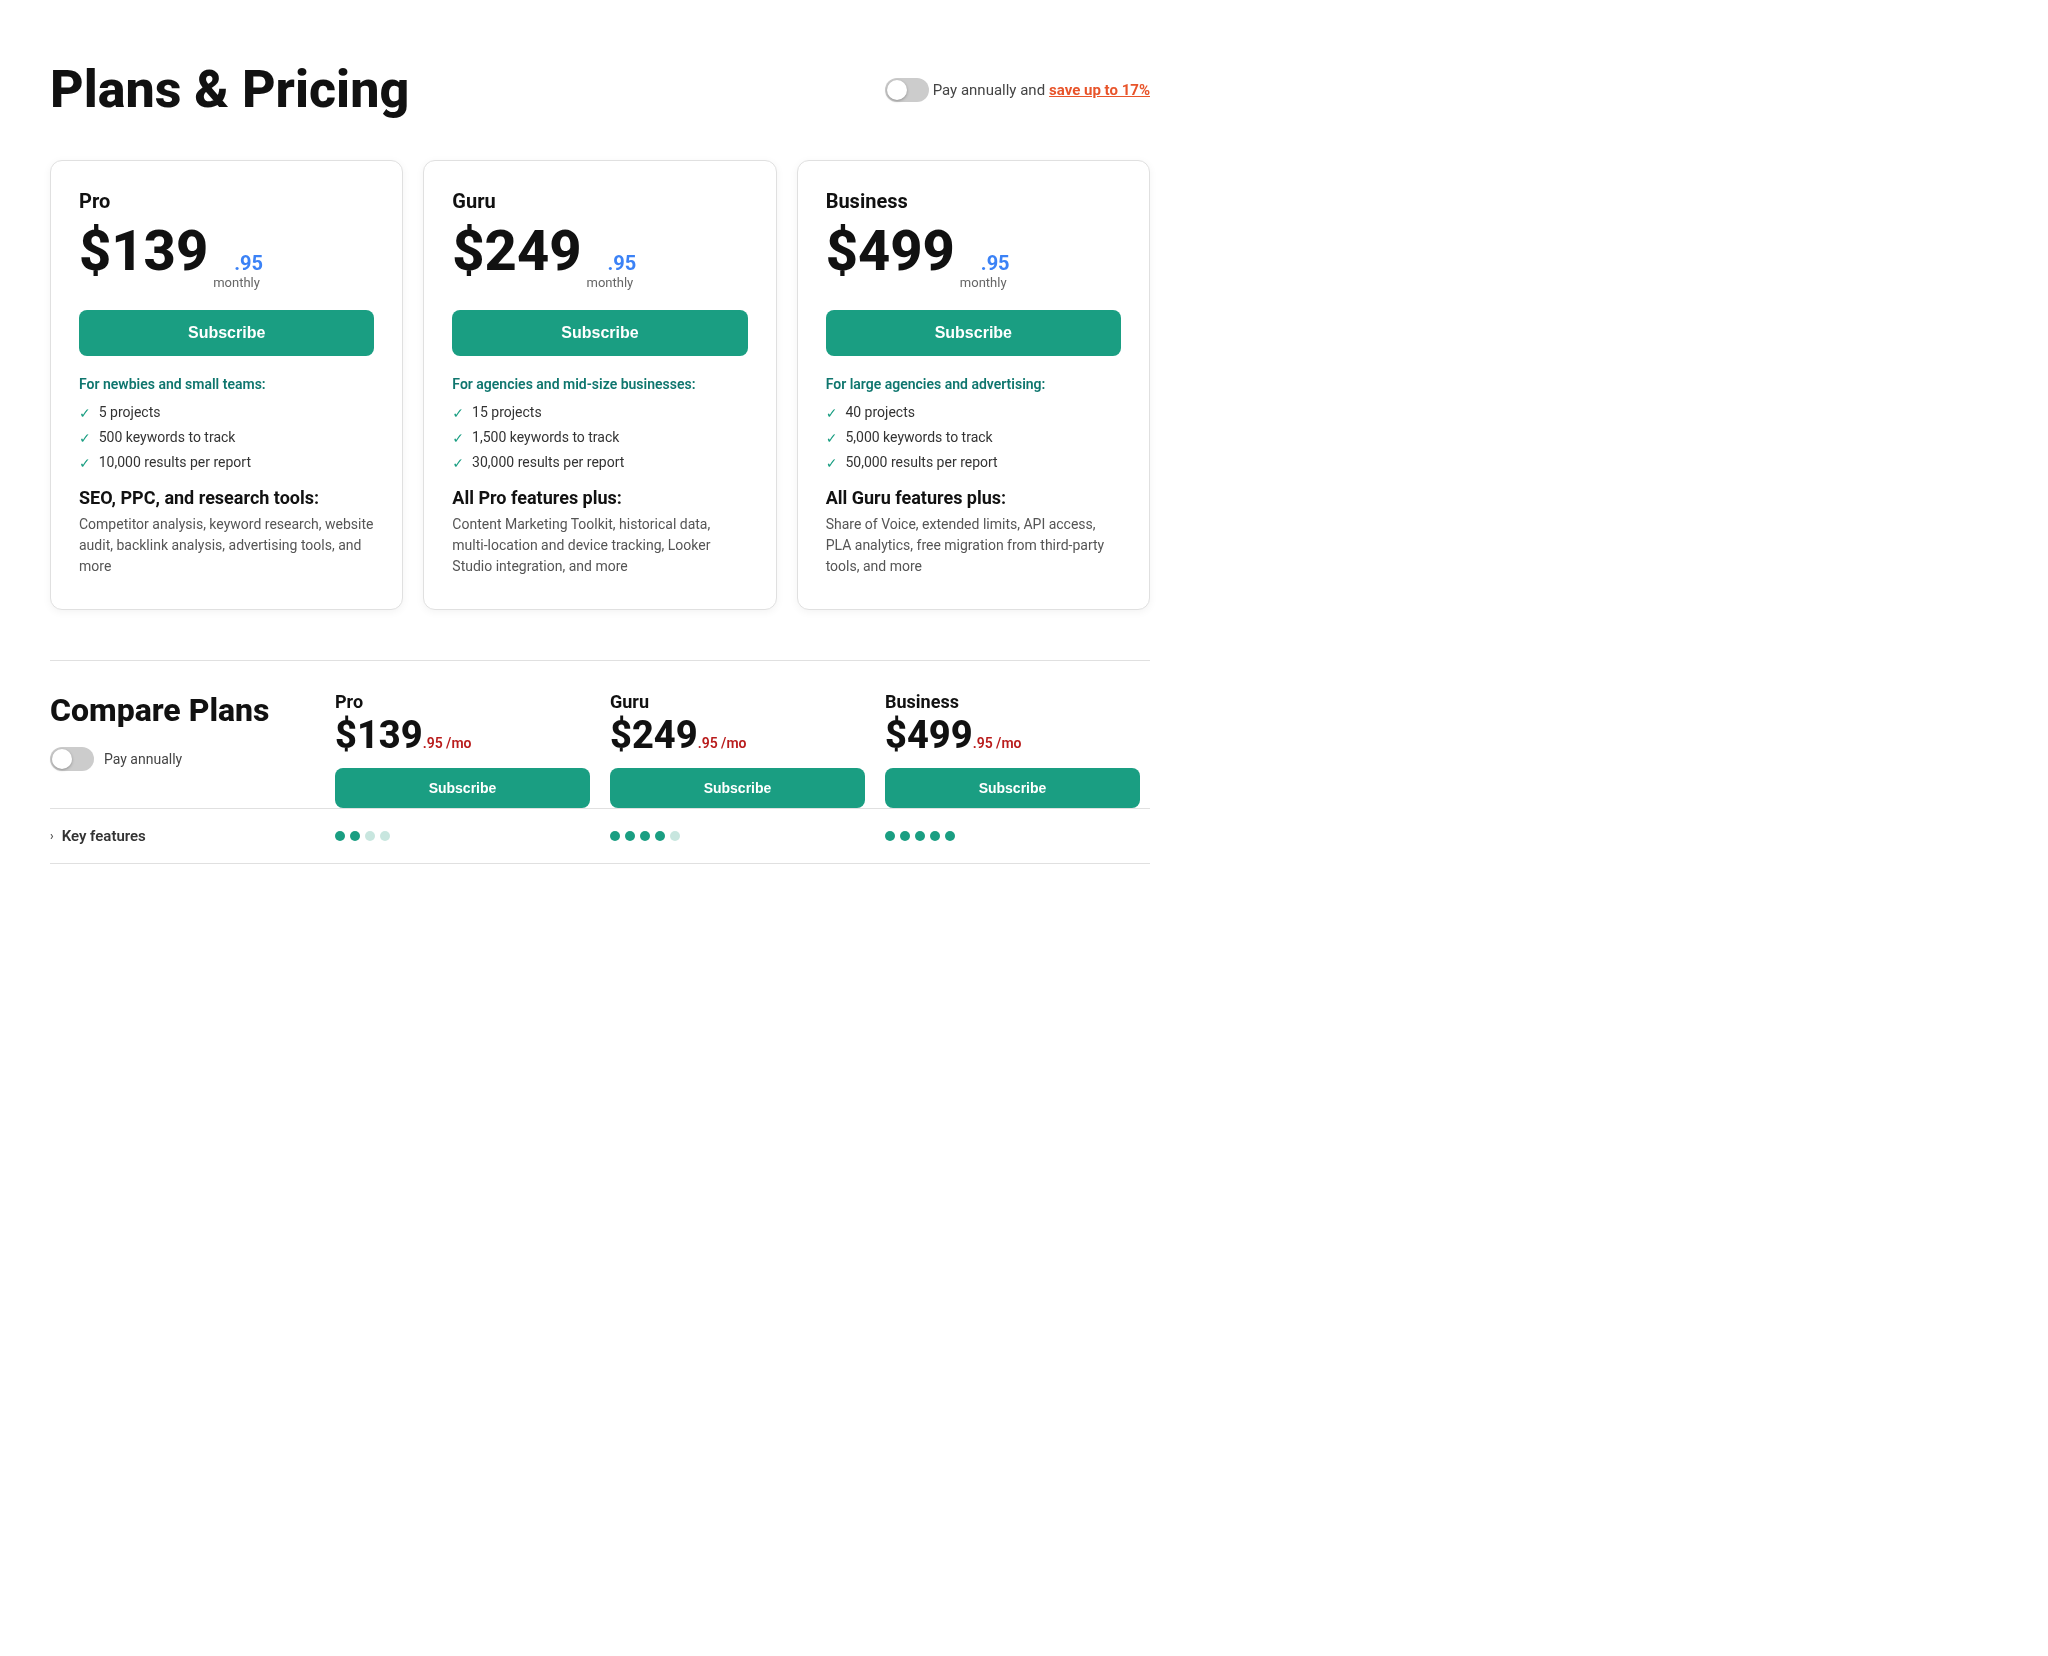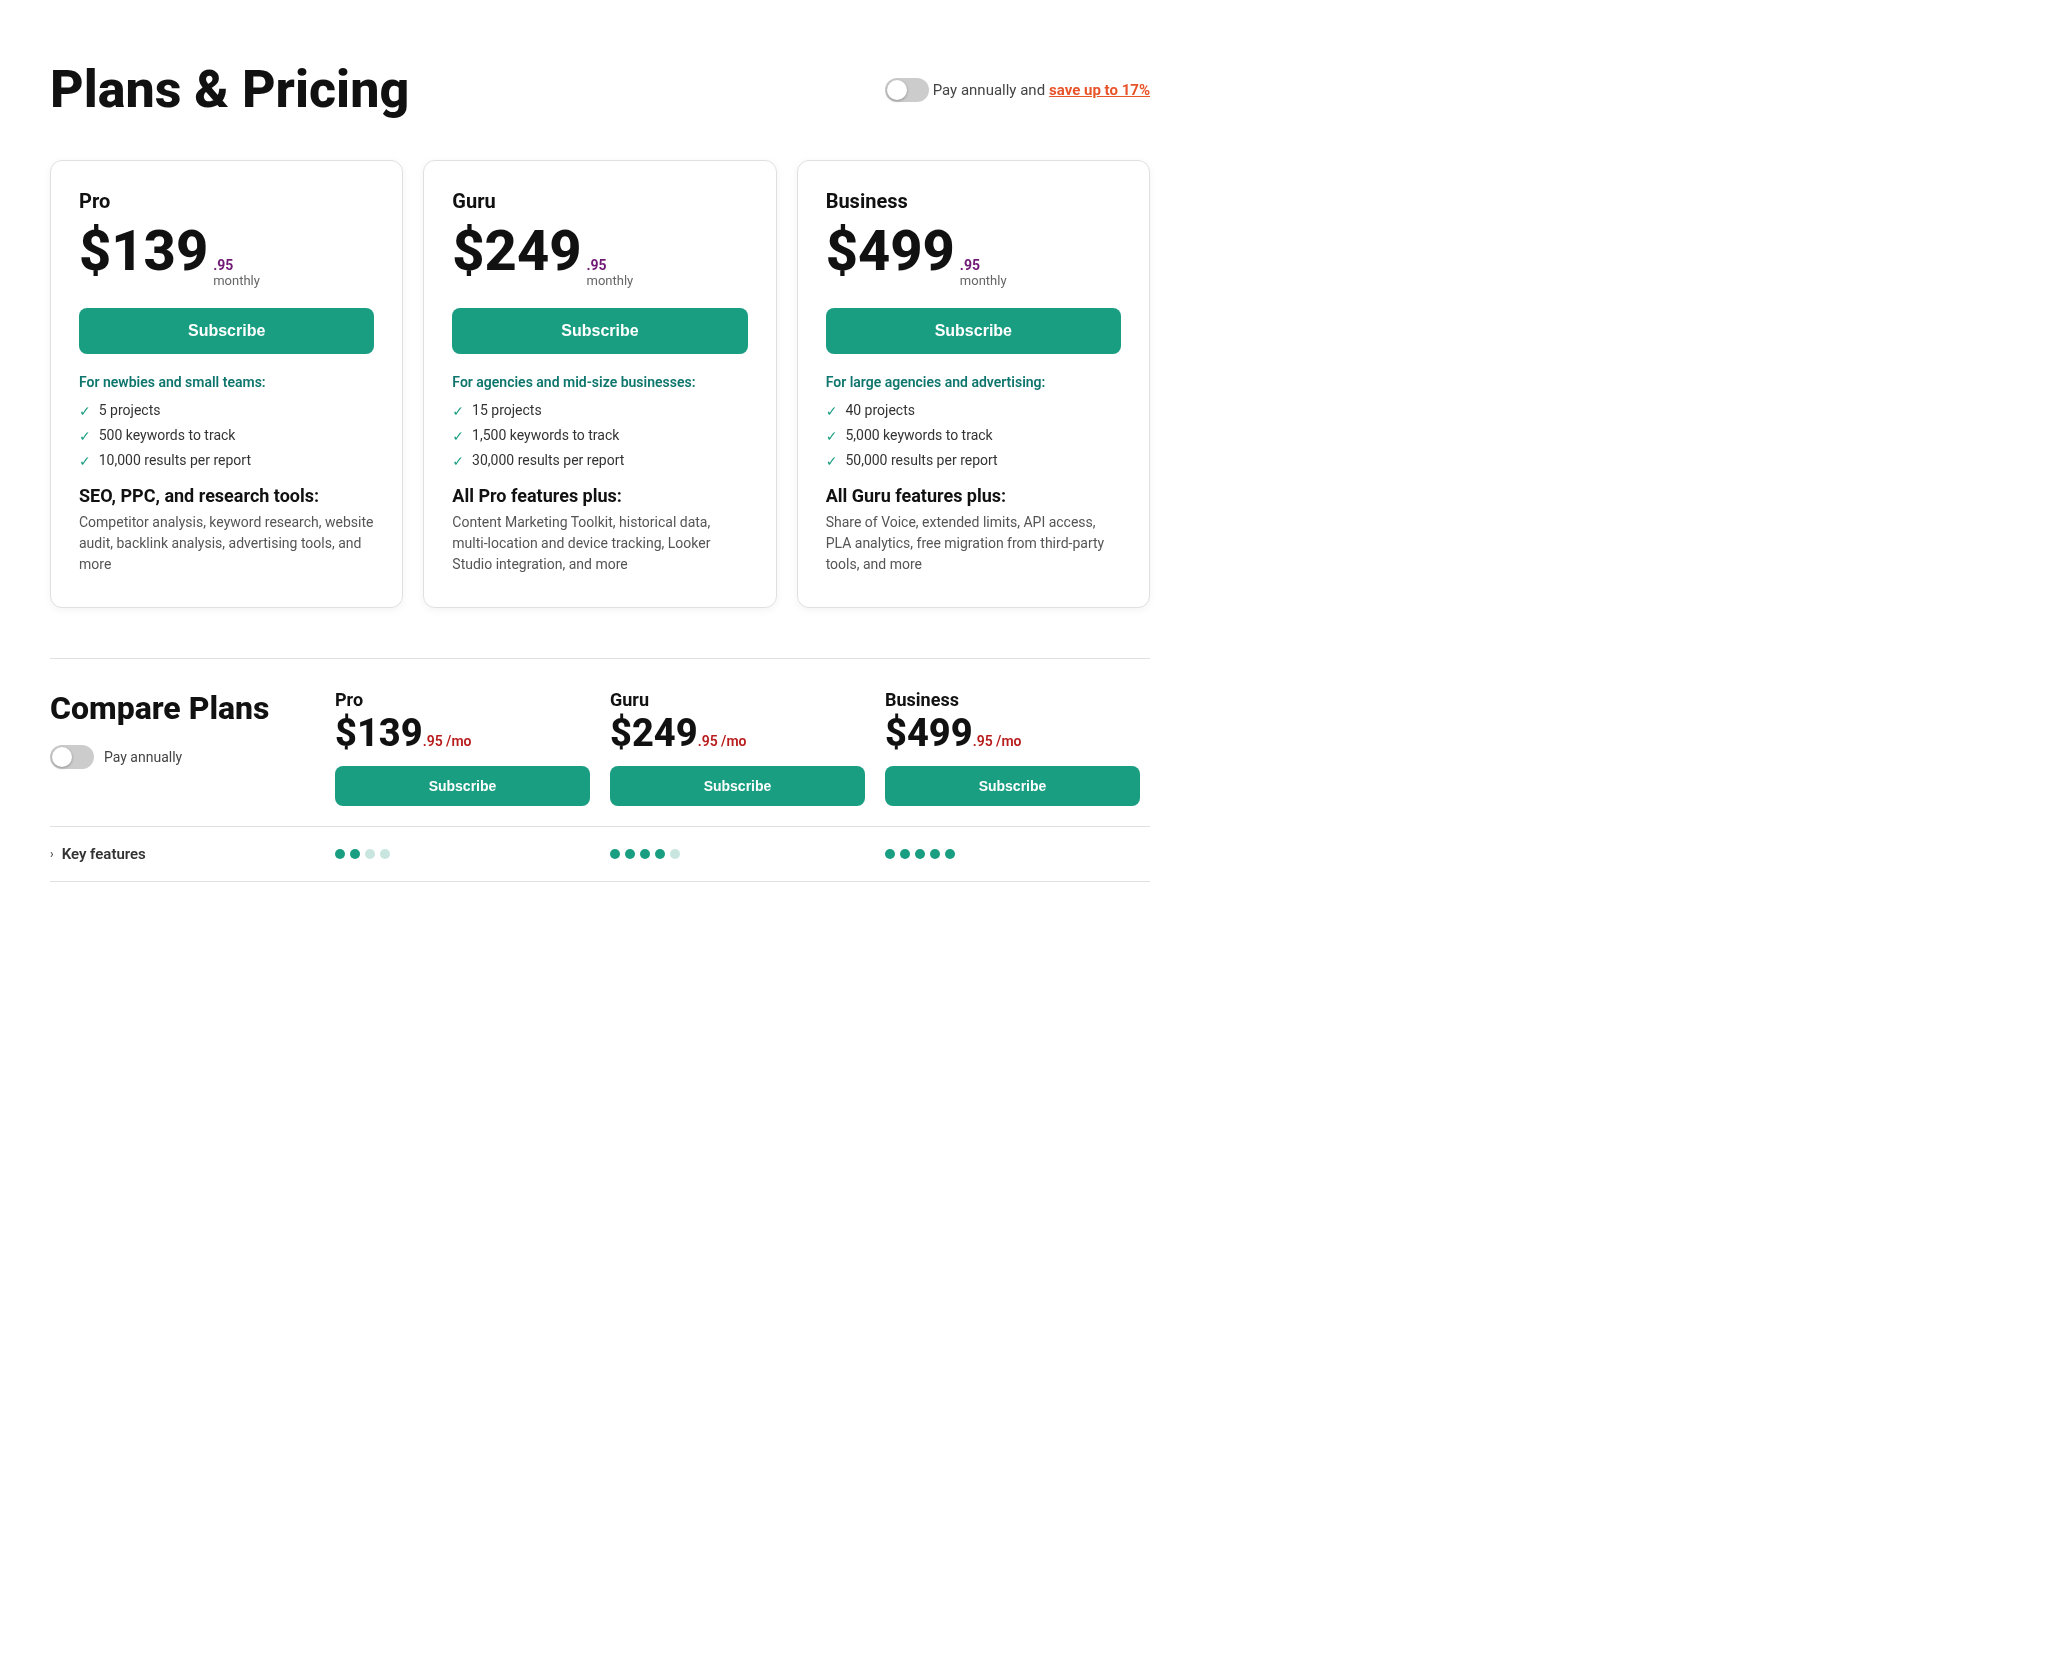".95" .price-cents { color: #701a75 -> #3b82f6; font-size: 14px -> 20px; margin-left: none -> 21px }
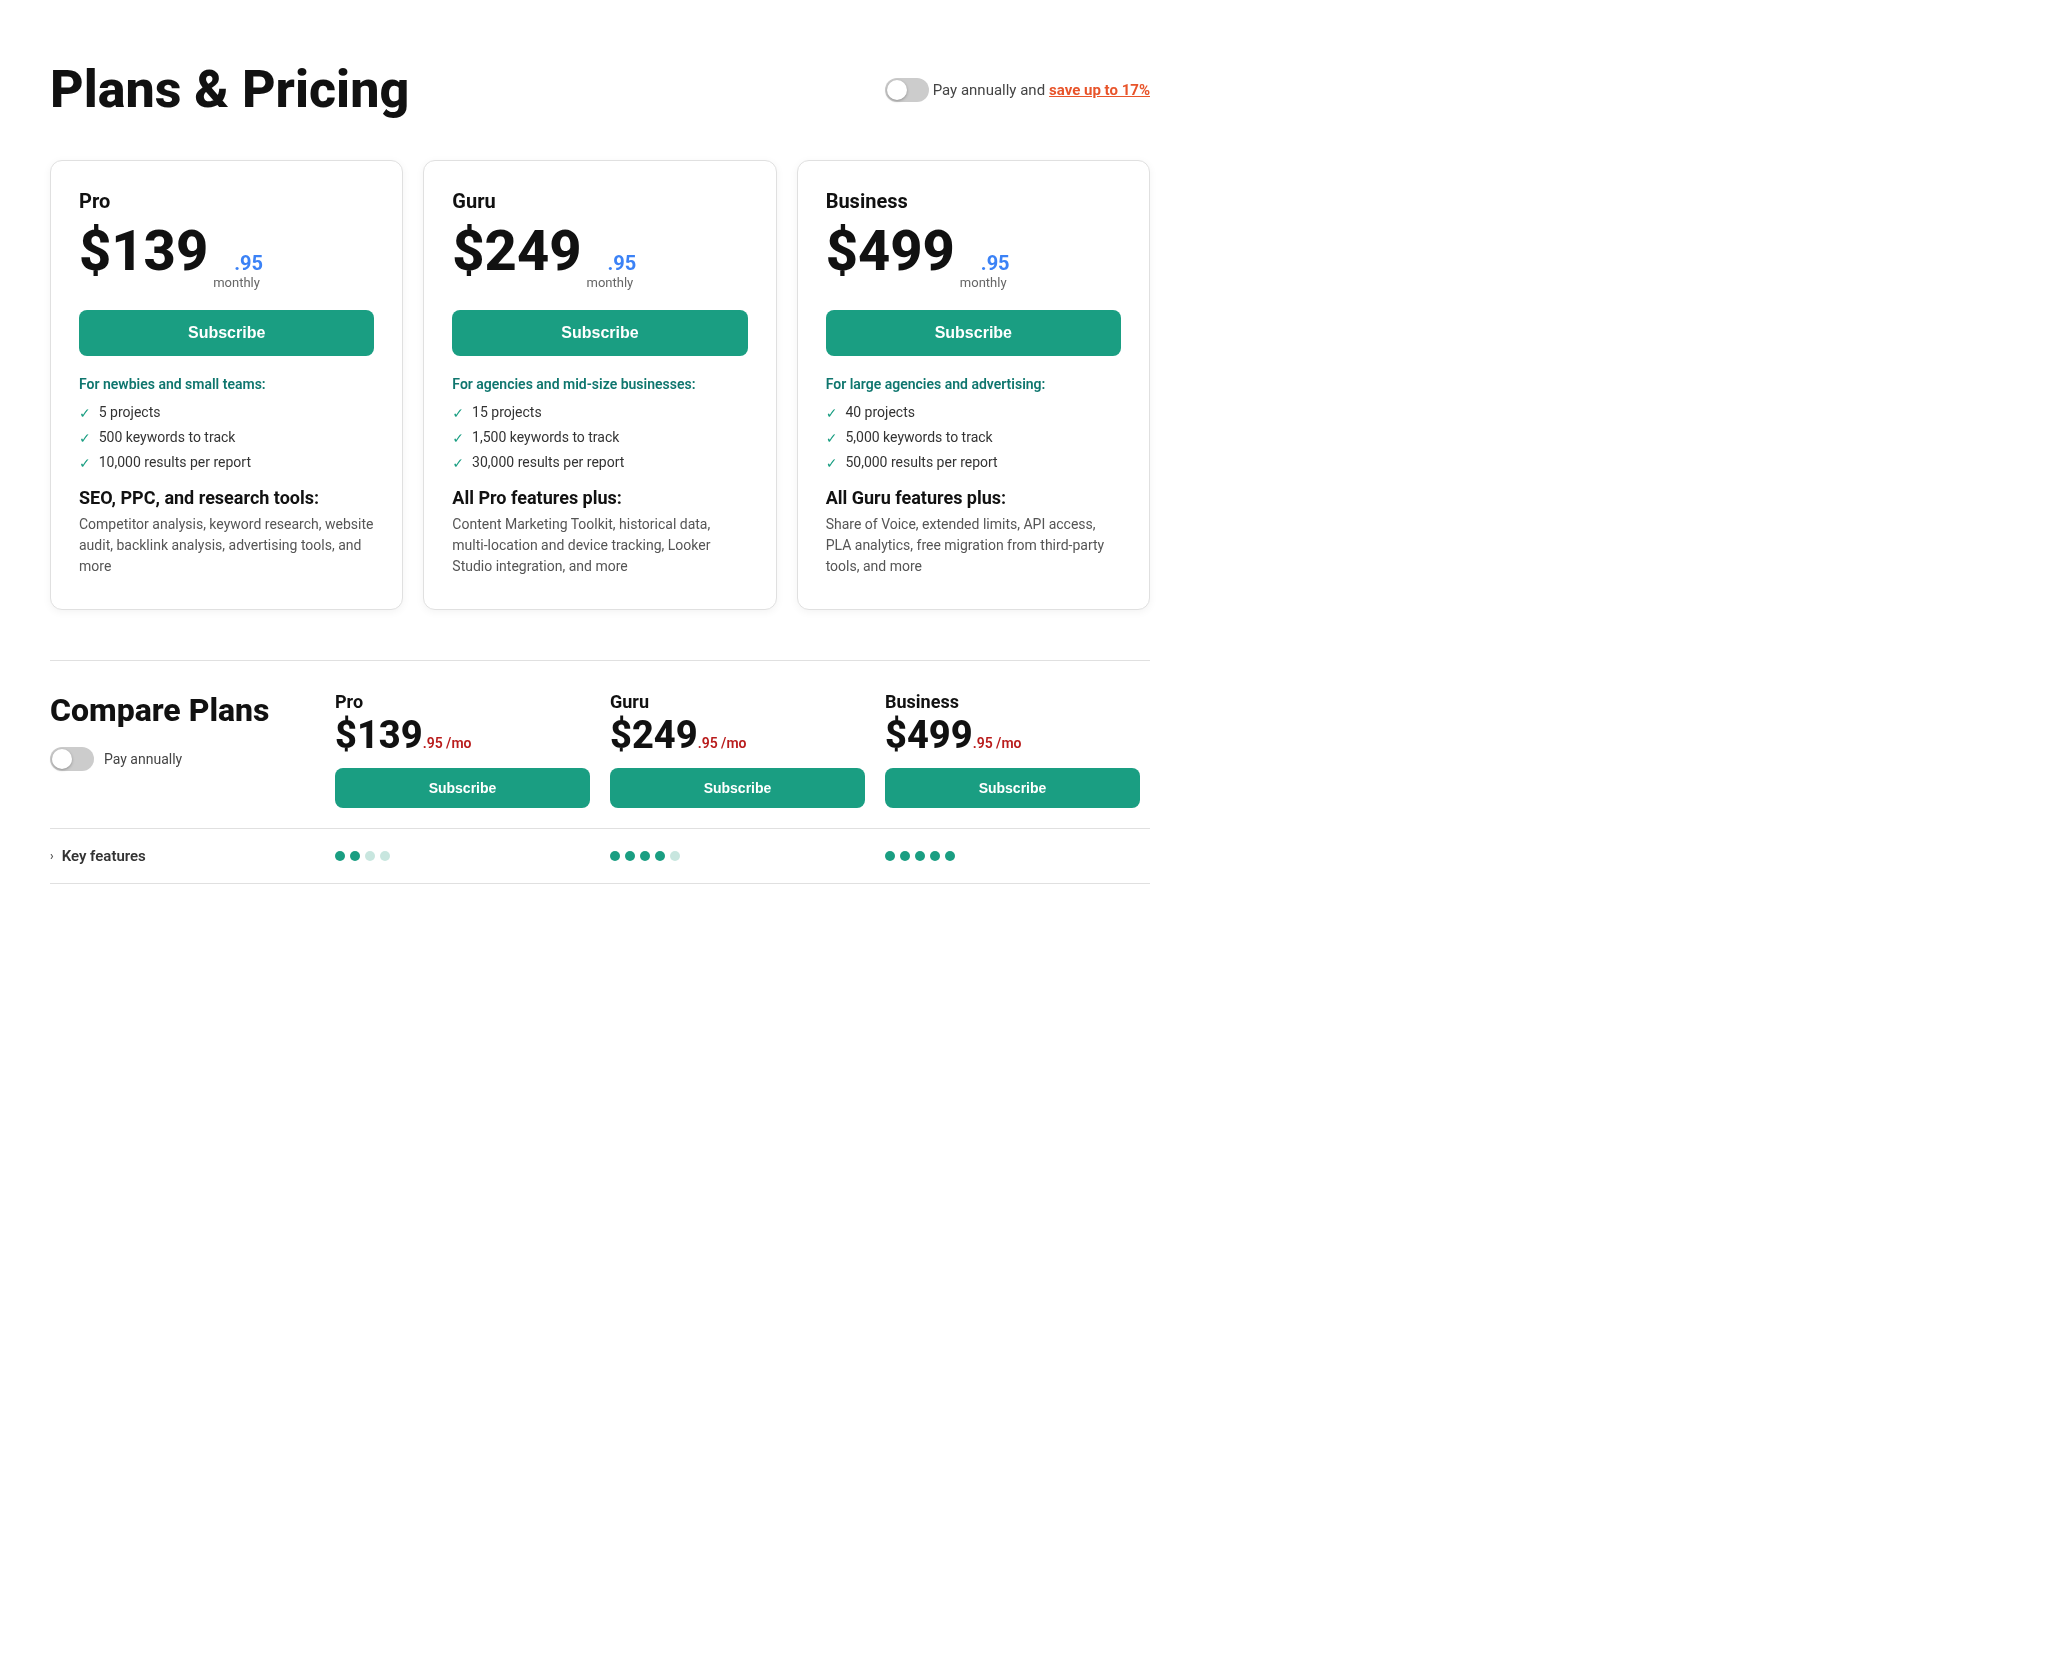"Compare Plans" .compare-header { padding-bottom: 20px -> none }
